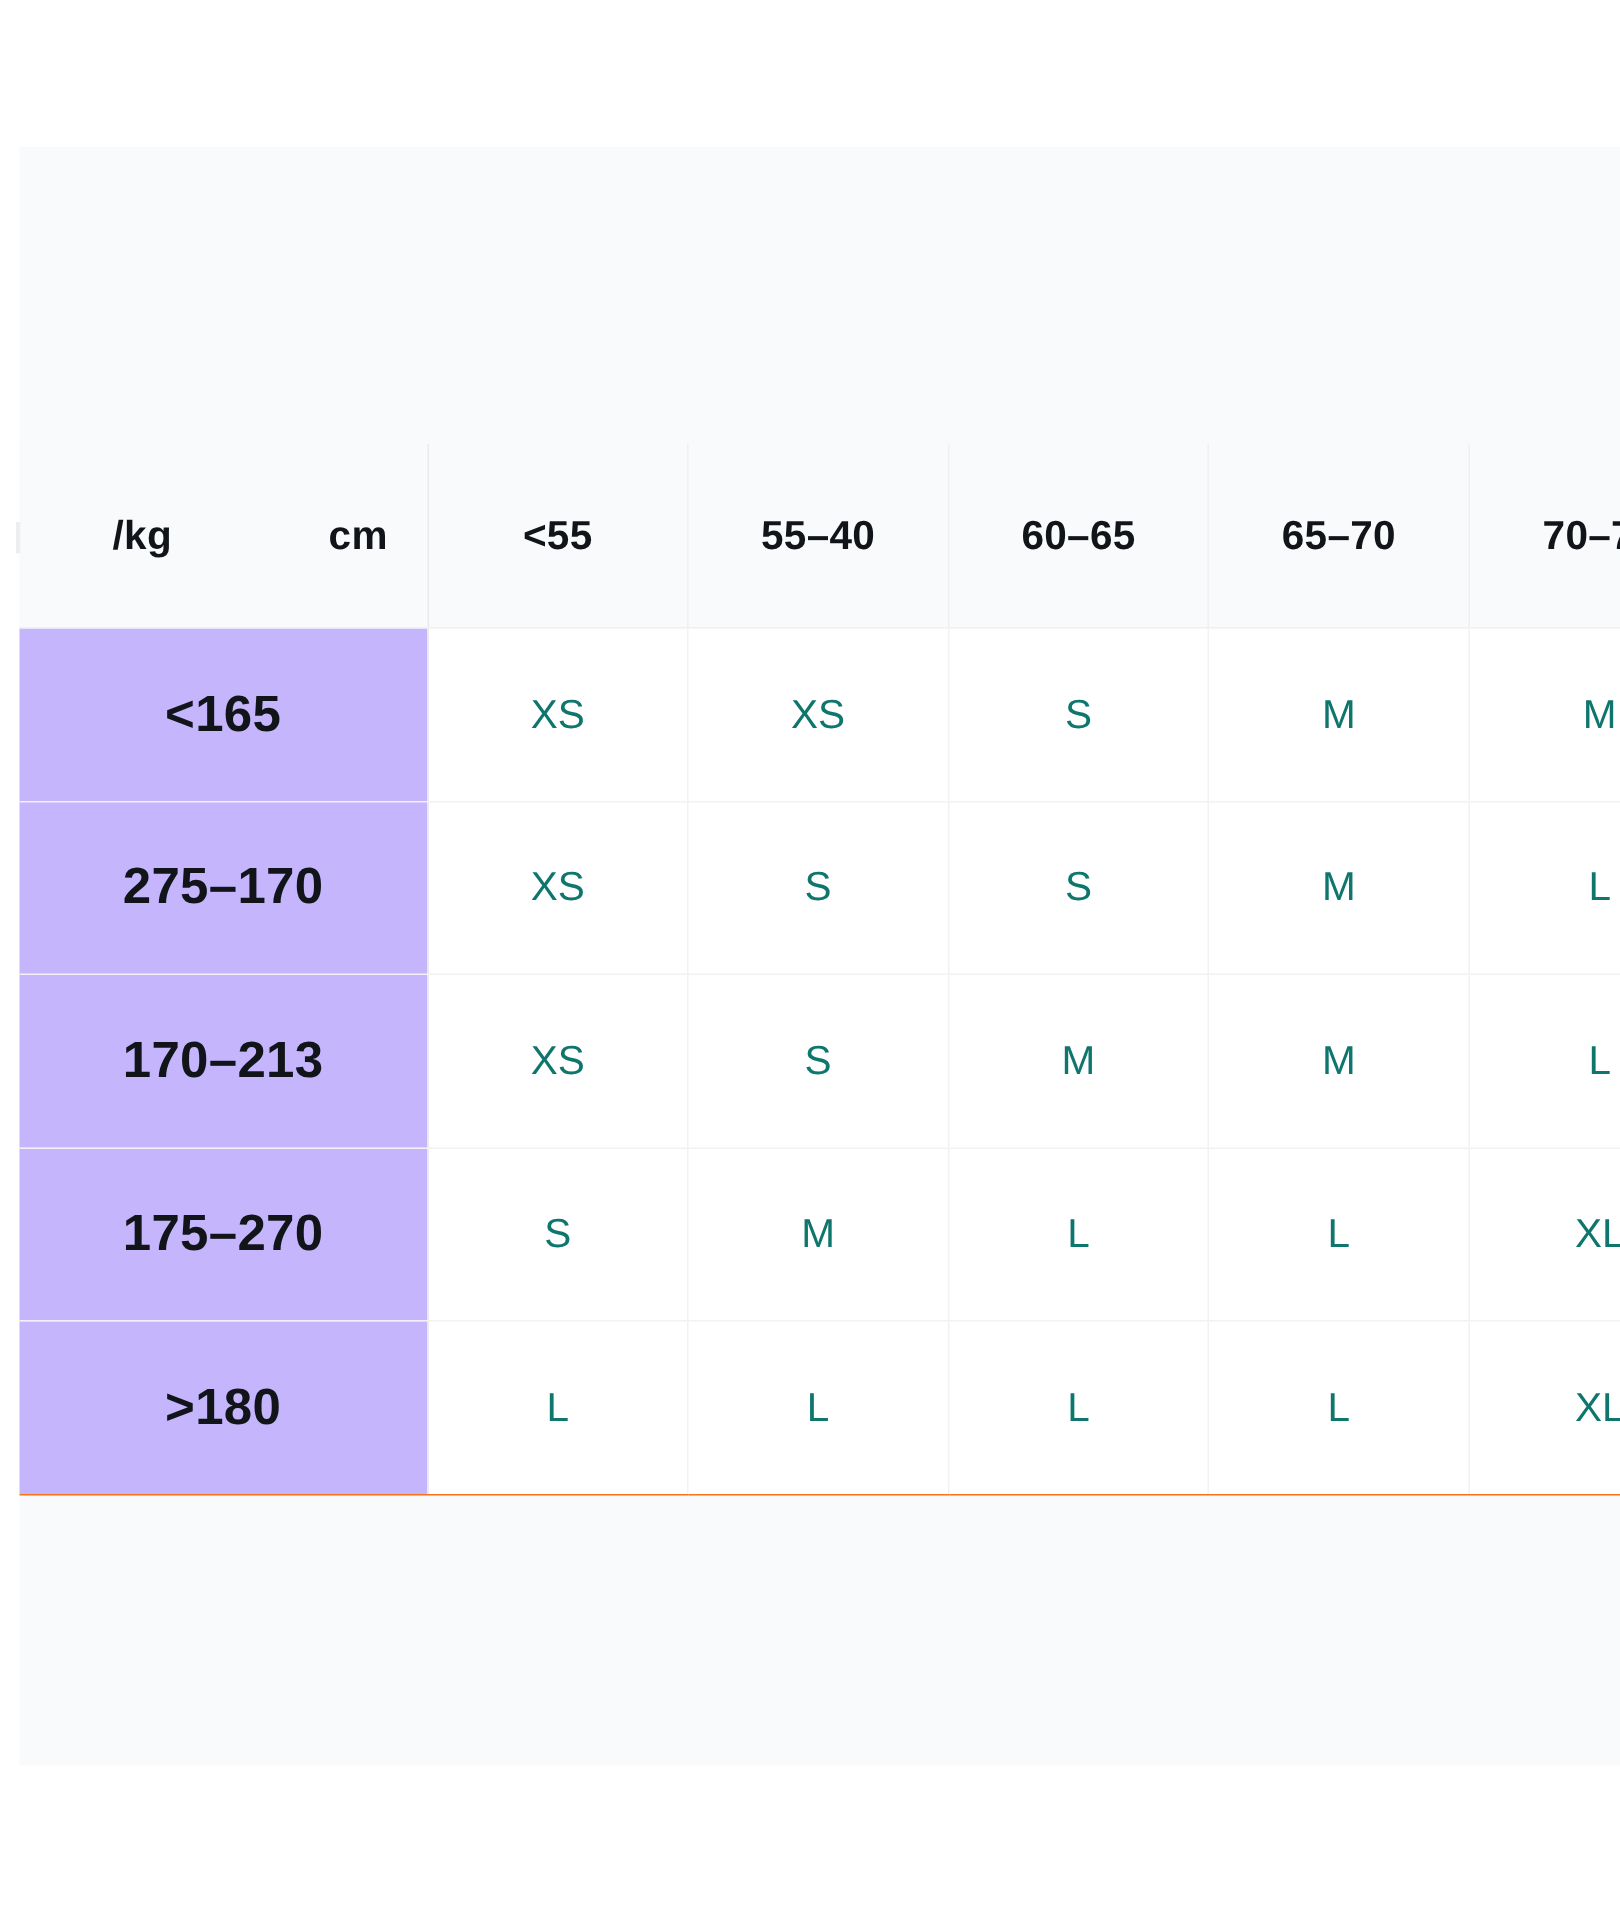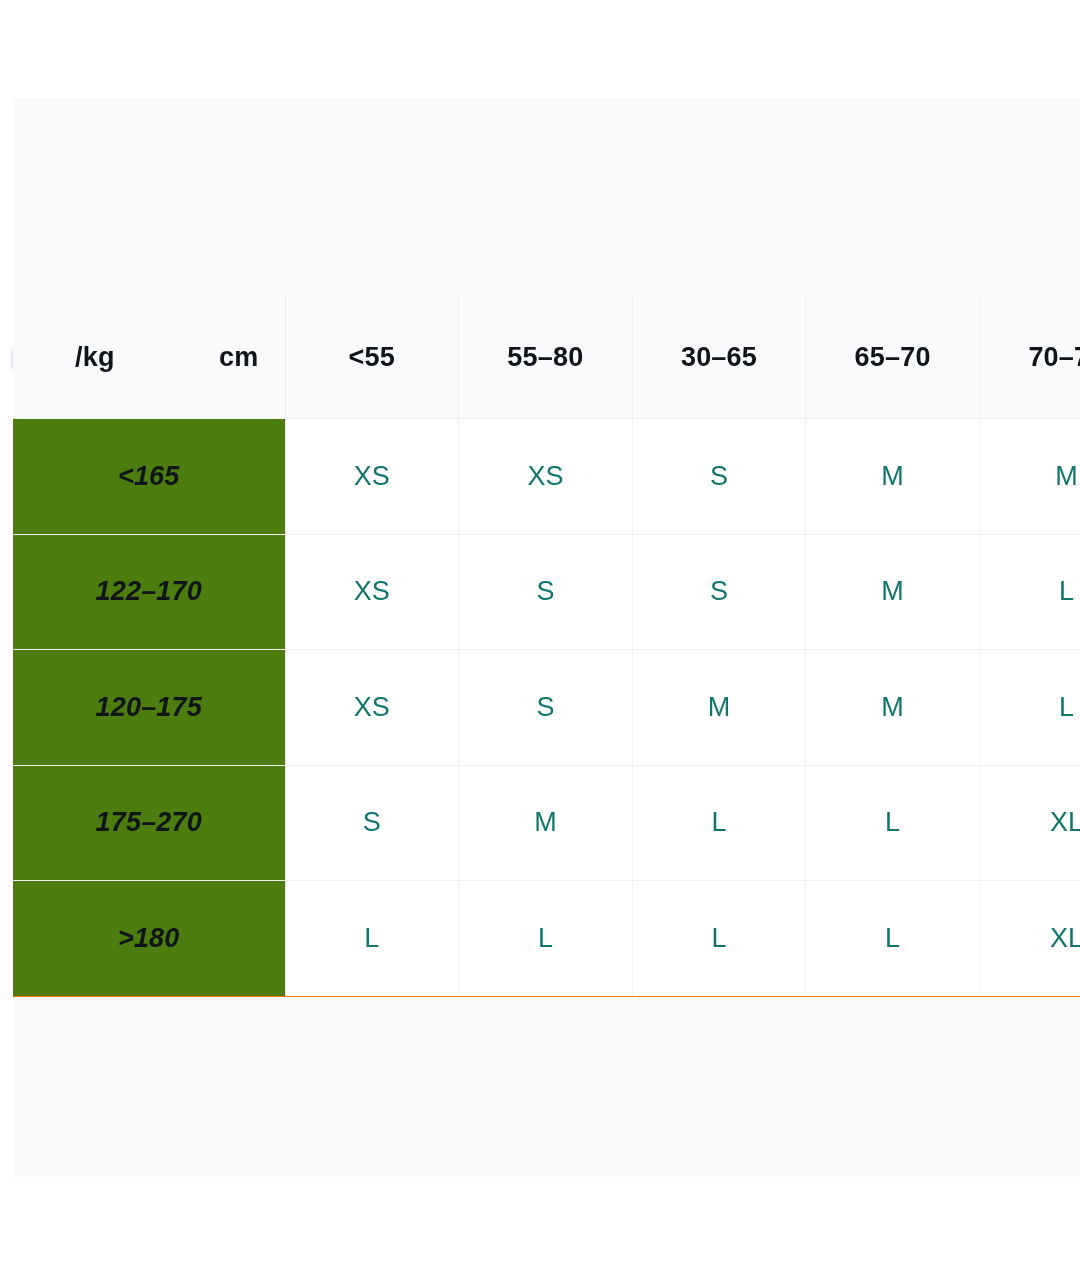"55–80" th { text: 80 -> 40 }
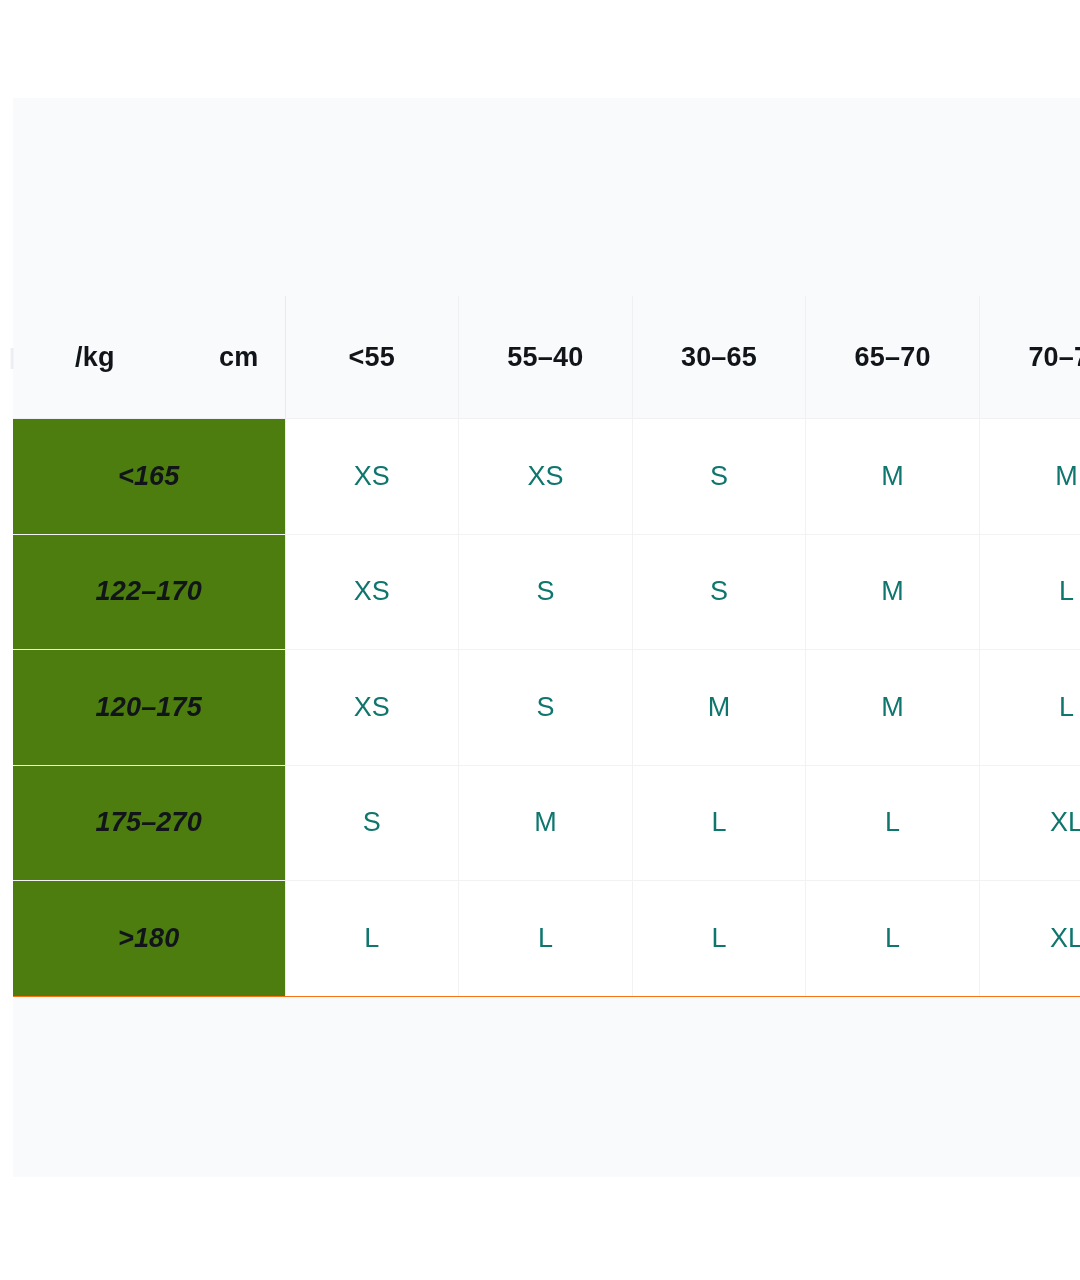"30–65" th { text: 30 -> 60 }
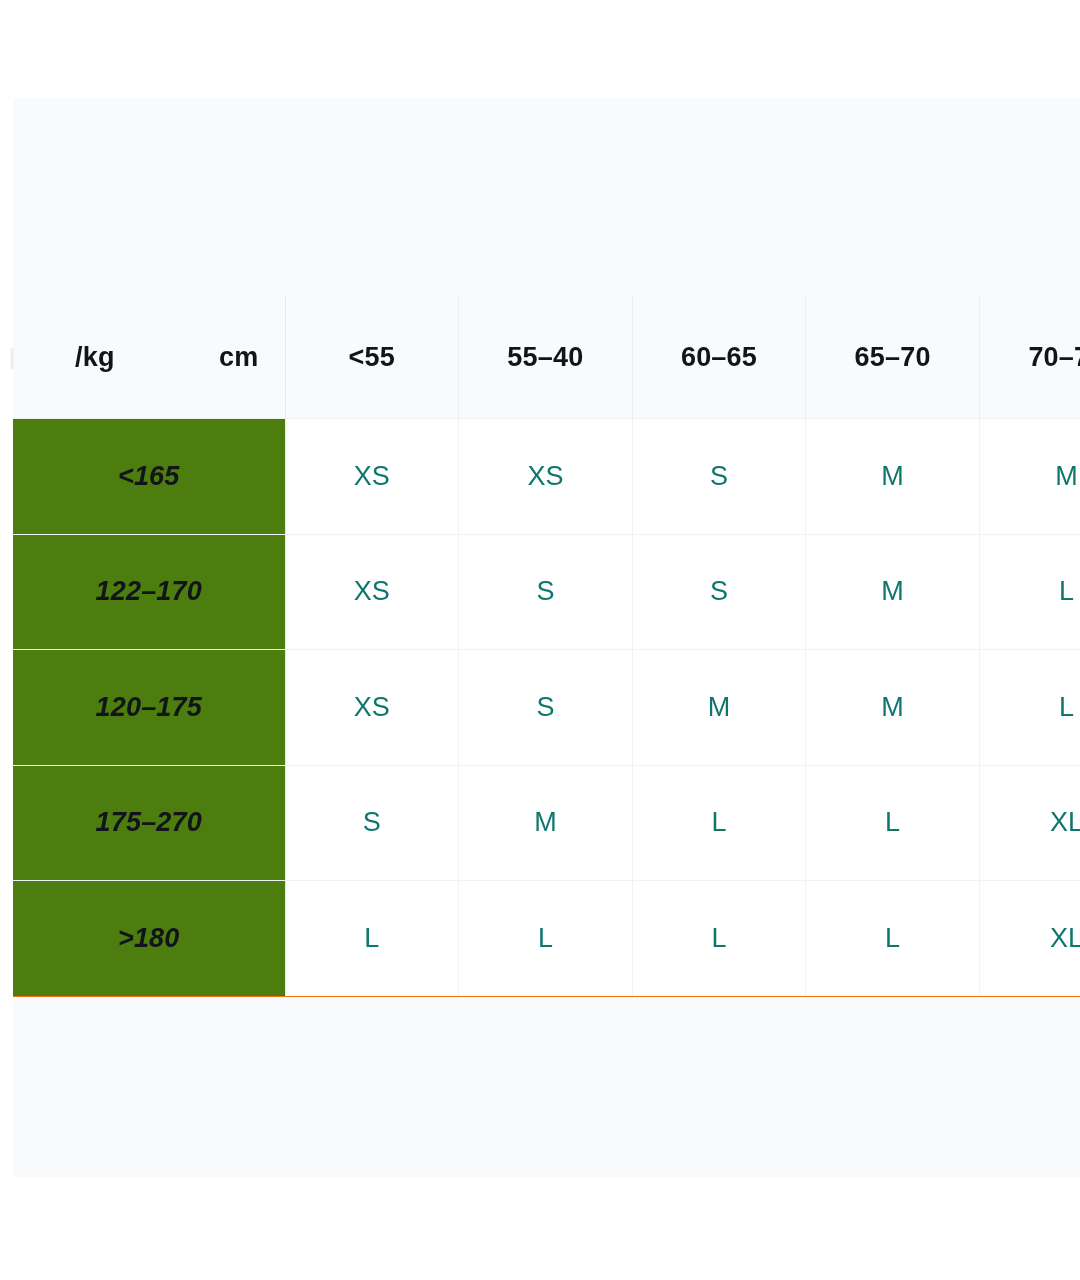"<165" tbody tr.data-row td.row-label { background: #4d7c0f -> #c4b5fd; font-size: 27px -> 34px; font-style: italic -> none }
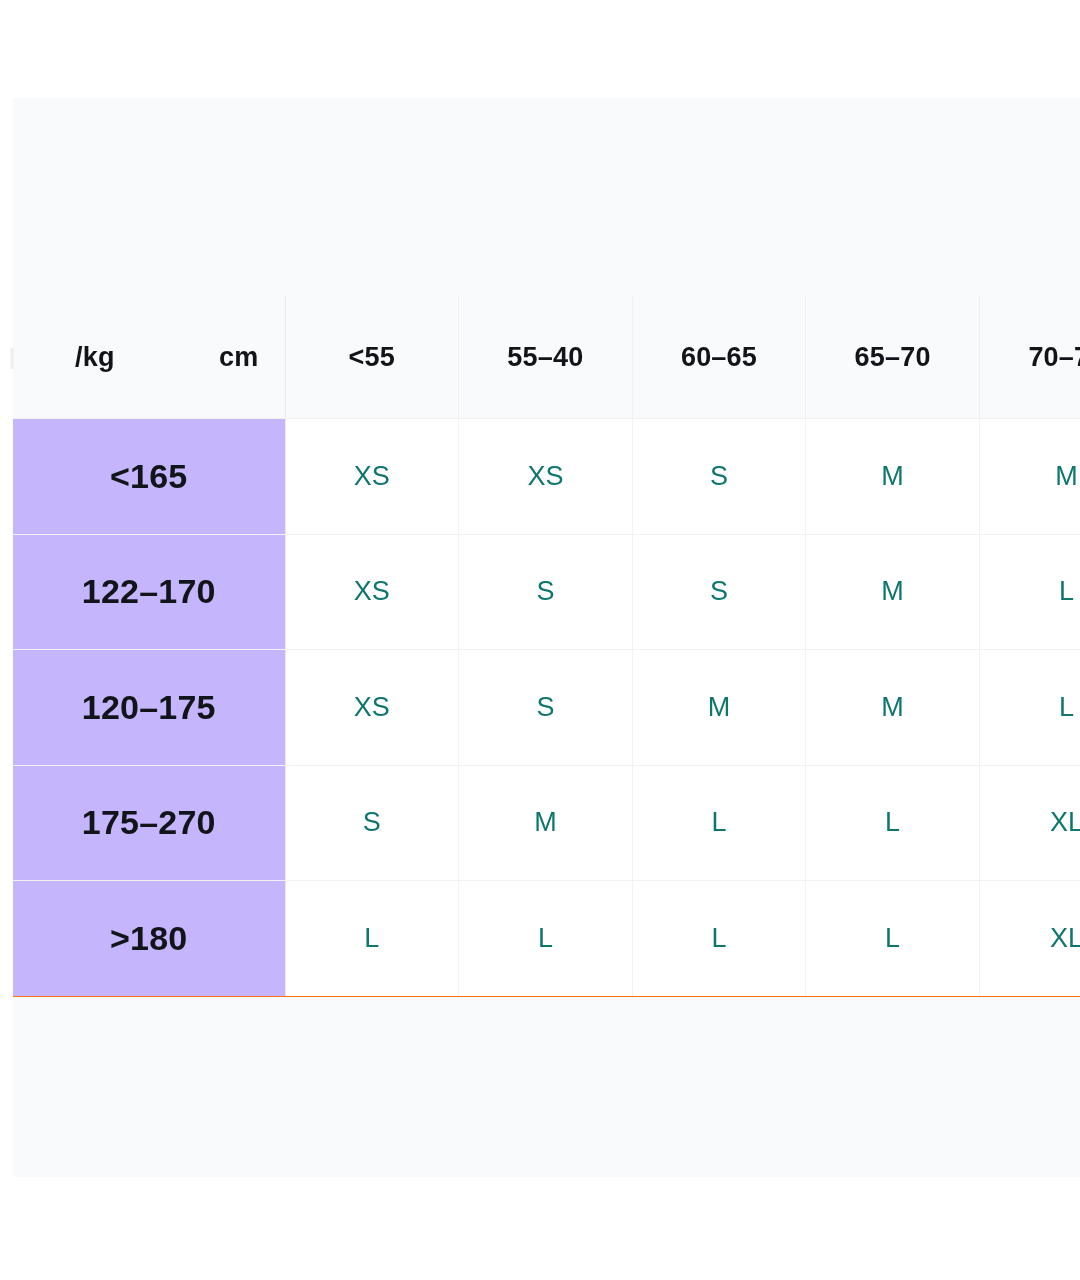"122–170" td.row-label { text: 122 -> 275 }
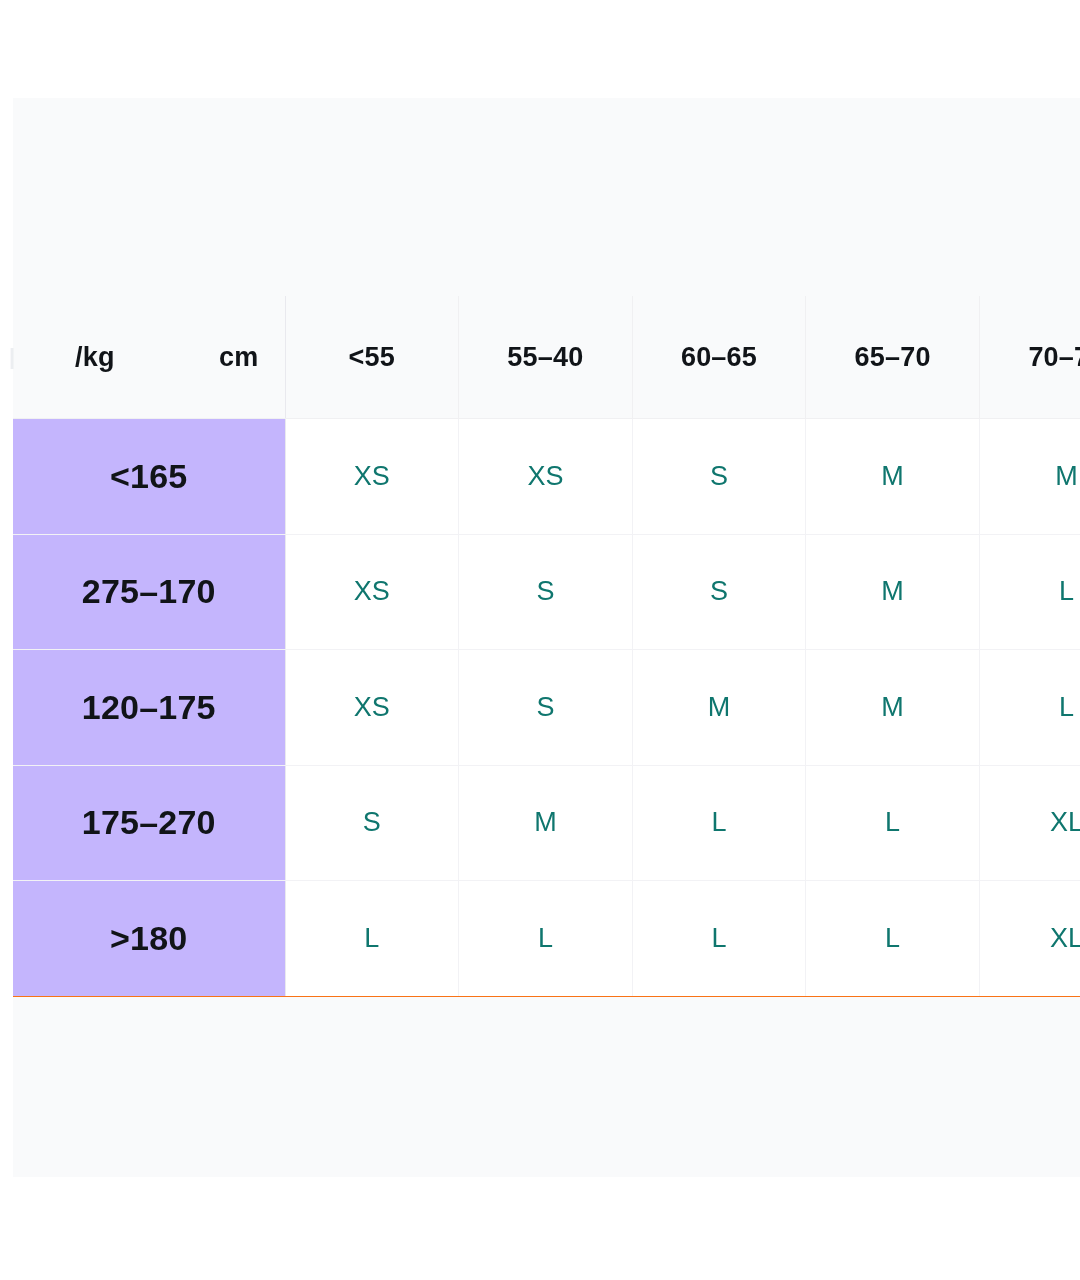"120–175" td.row-label { text: 120–175 -> 170–213 }
